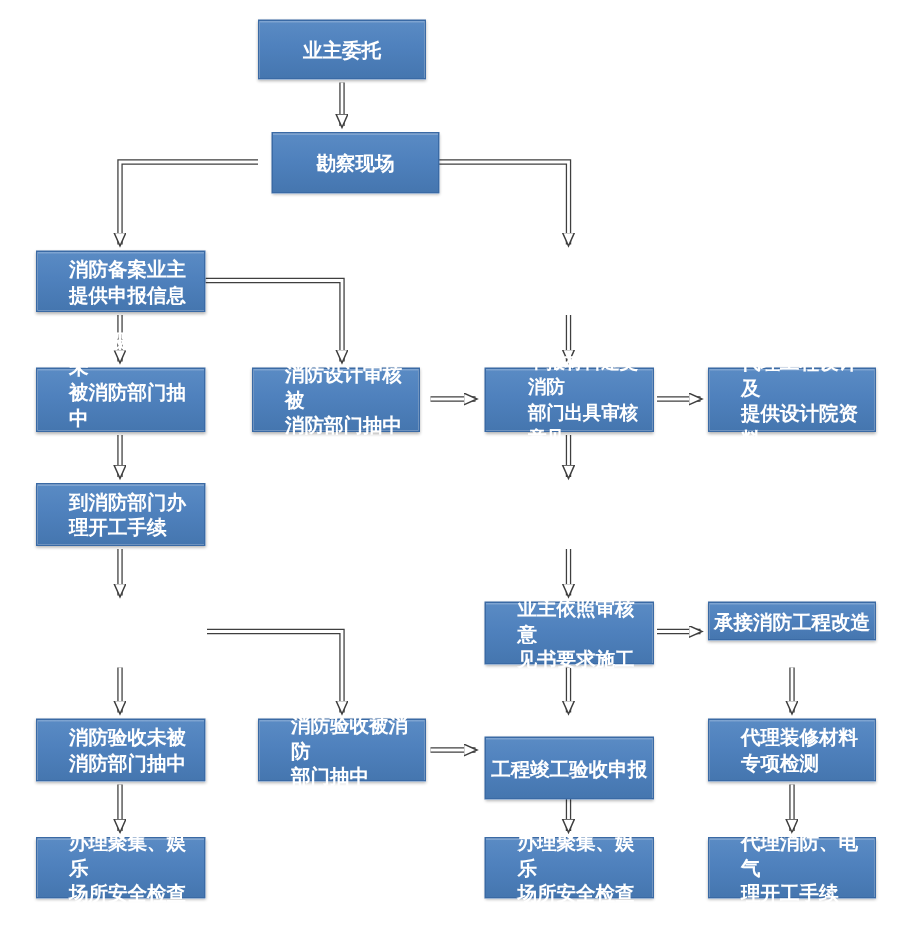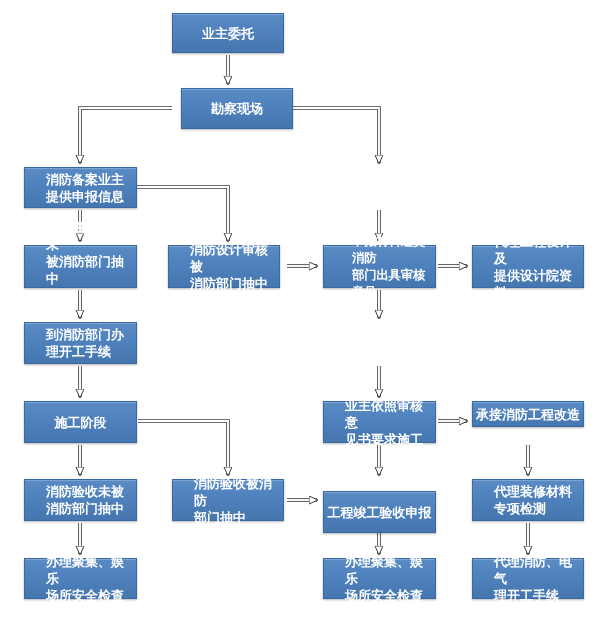"施工阶段" div.node { html: <div> <span>施工阶段</span> </div> -> none }
